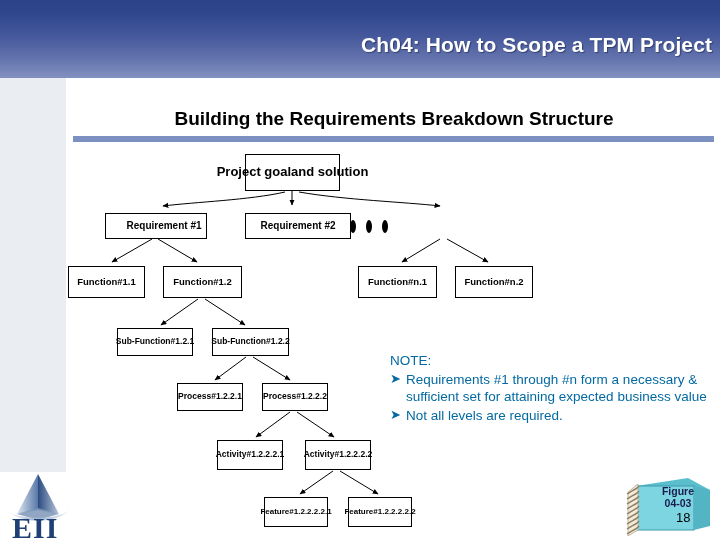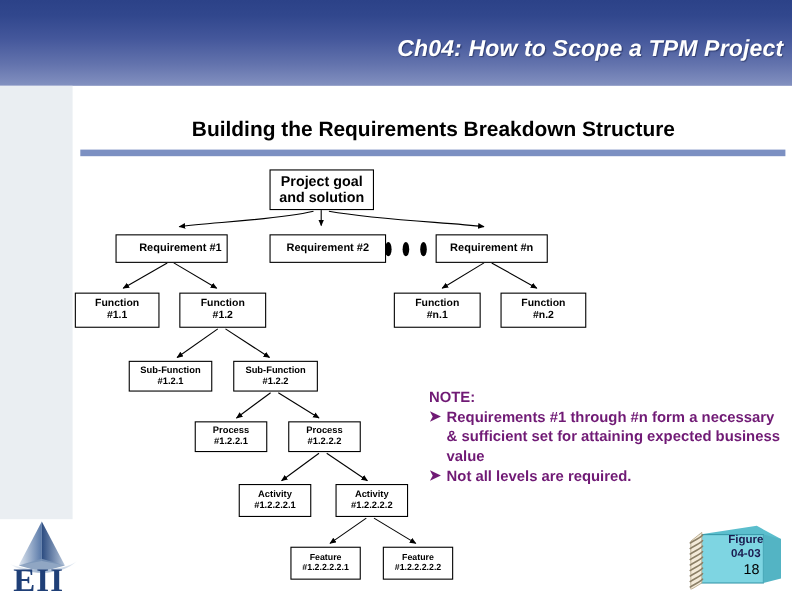"Ch04: How to Scope a" #slide-title { font-style: italic -> none }
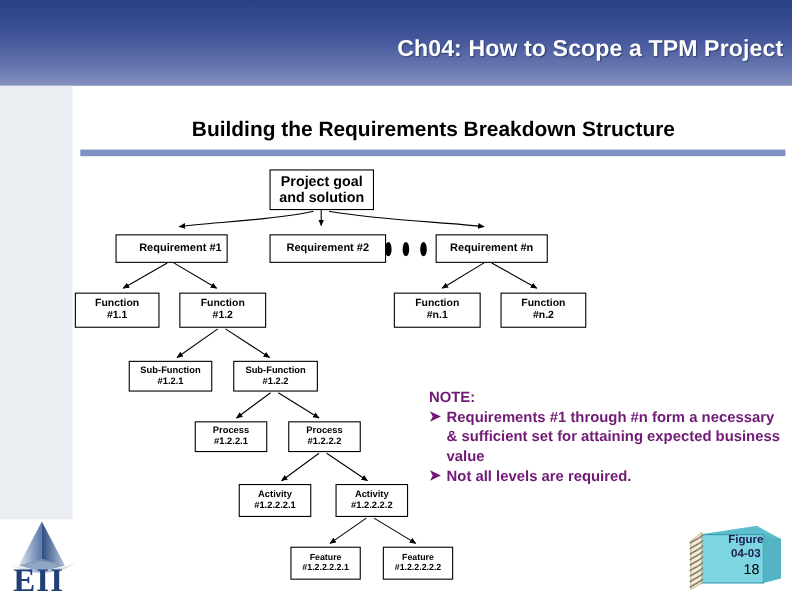"Project goal" .node { flex-direction: column -> none }
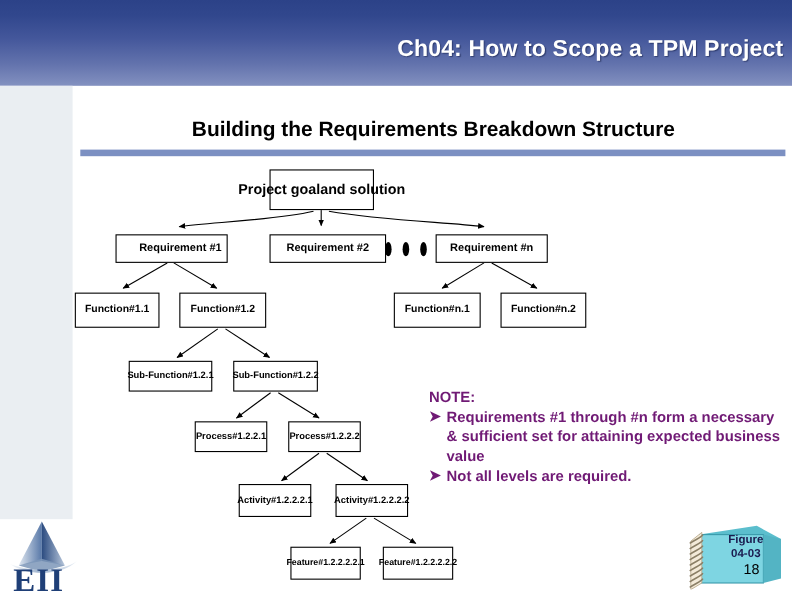"Requirement #n" div.node { html: <div> <span>Requirement #n</span> </div> -> none }
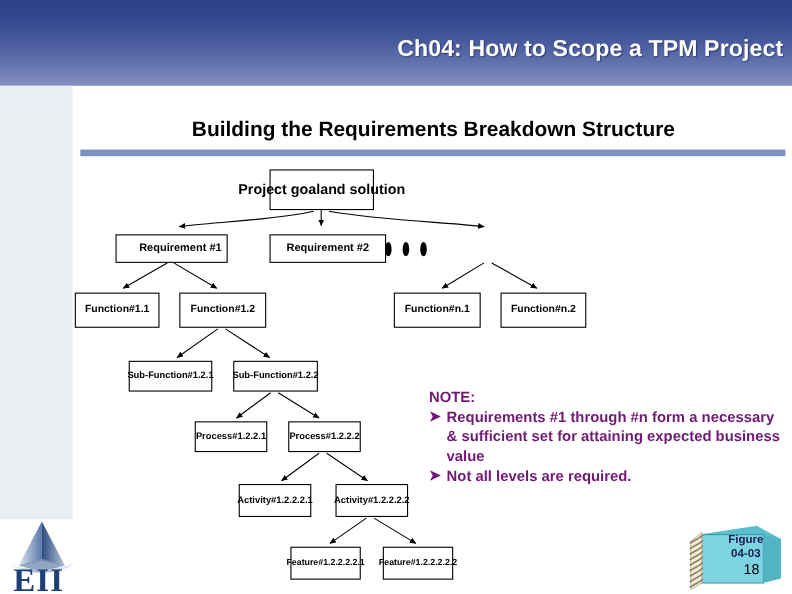"NOTE:" #note-block { color: #701a75 -> #0369a1; font-weight: bold -> normal }
